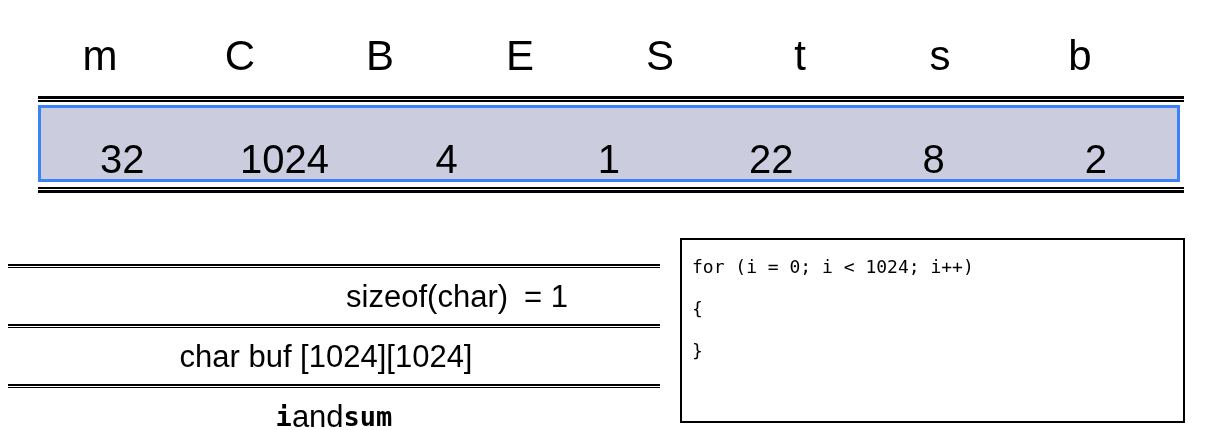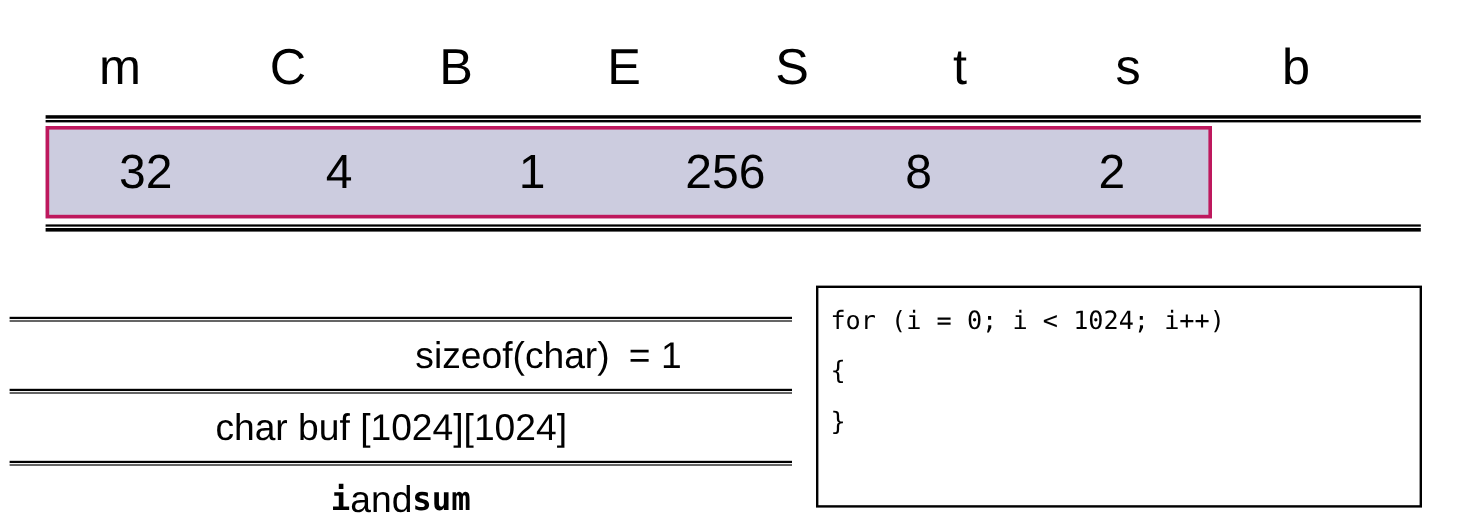"32" #params-value-row { align-items: center -> flex-end; border: 3px solid #be185d -> 3px solid #3b82f6; width: 972px -> 1142px }
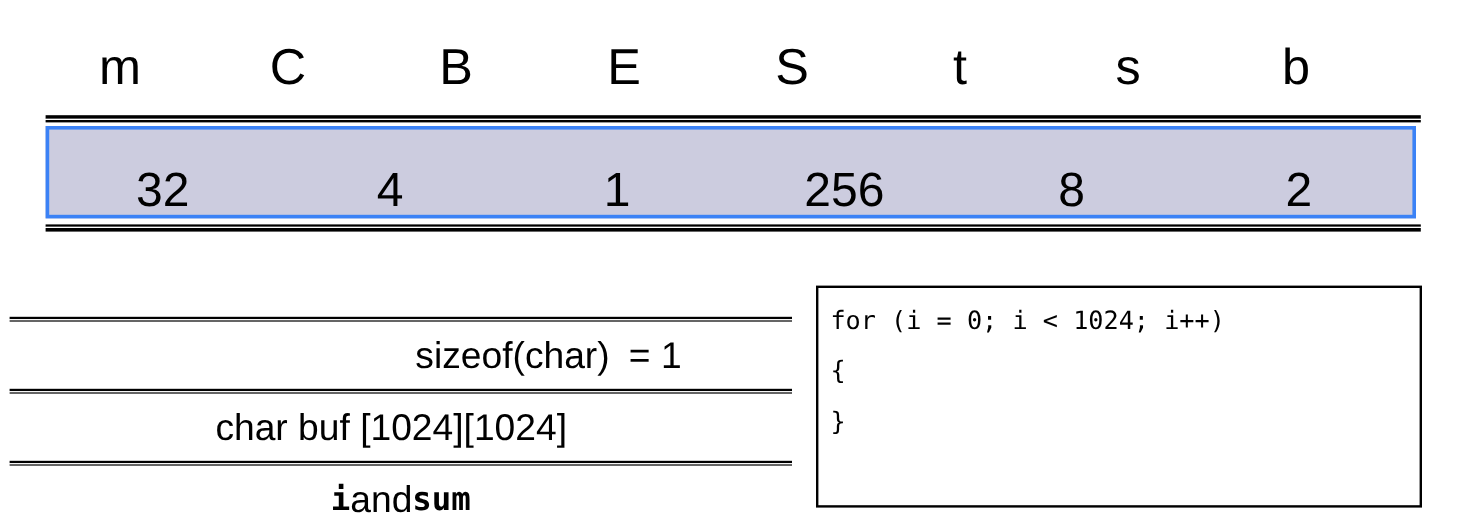"1024" div.param-value-cell { html: none -> <div>1024</div> }
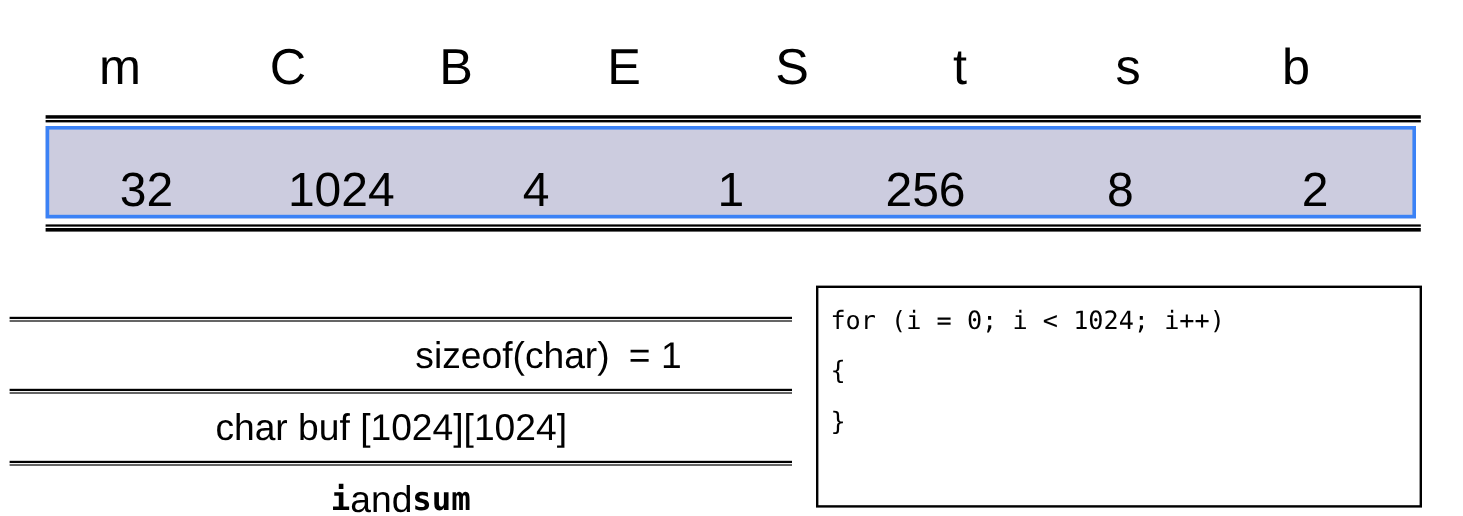"256" div.param-value-cell { html: <div>256</div> -> none }
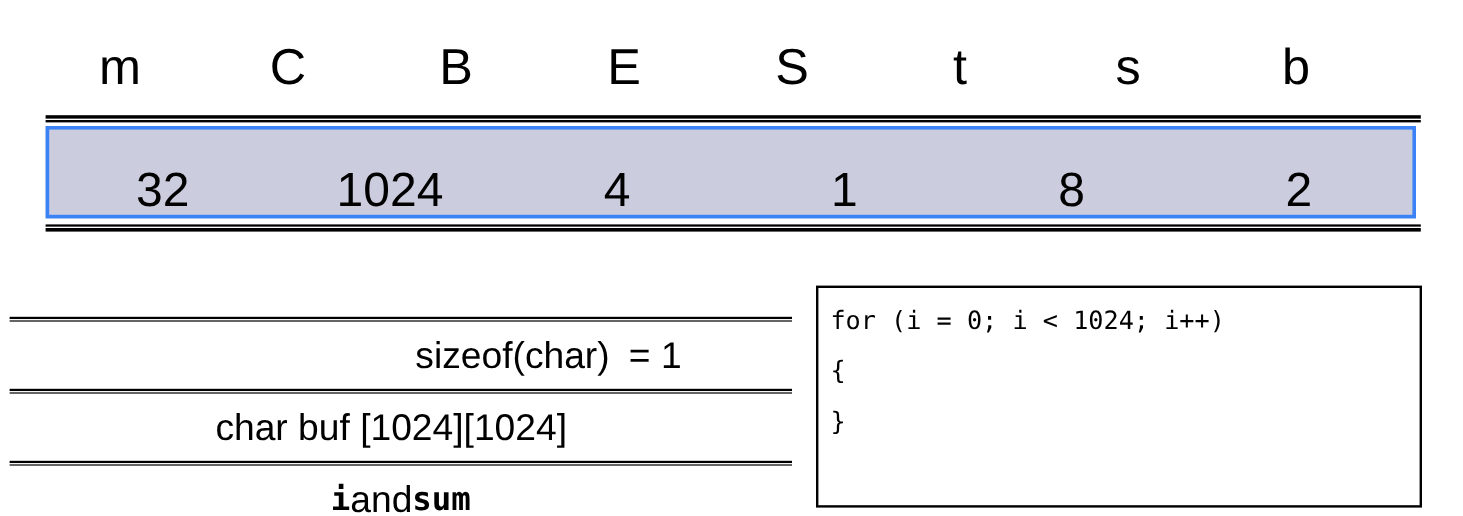"22" div.param-value-cell { html: none -> <div>22</div> }
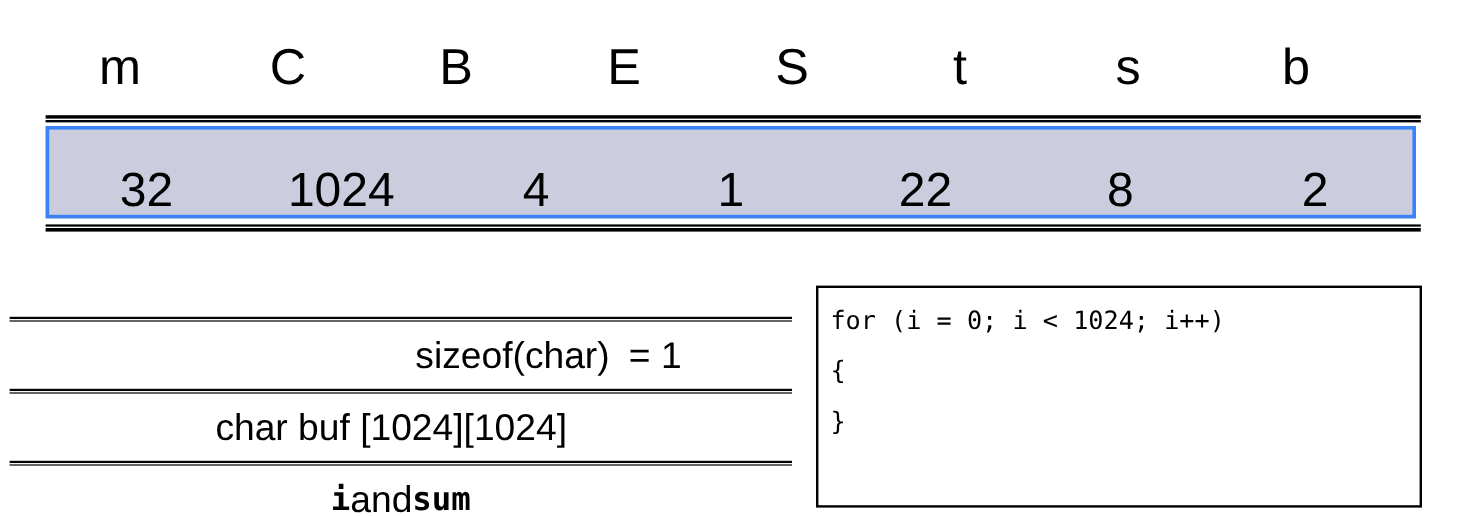"for (i = 0; i" .code-line { font-size: 21px -> 18px }
